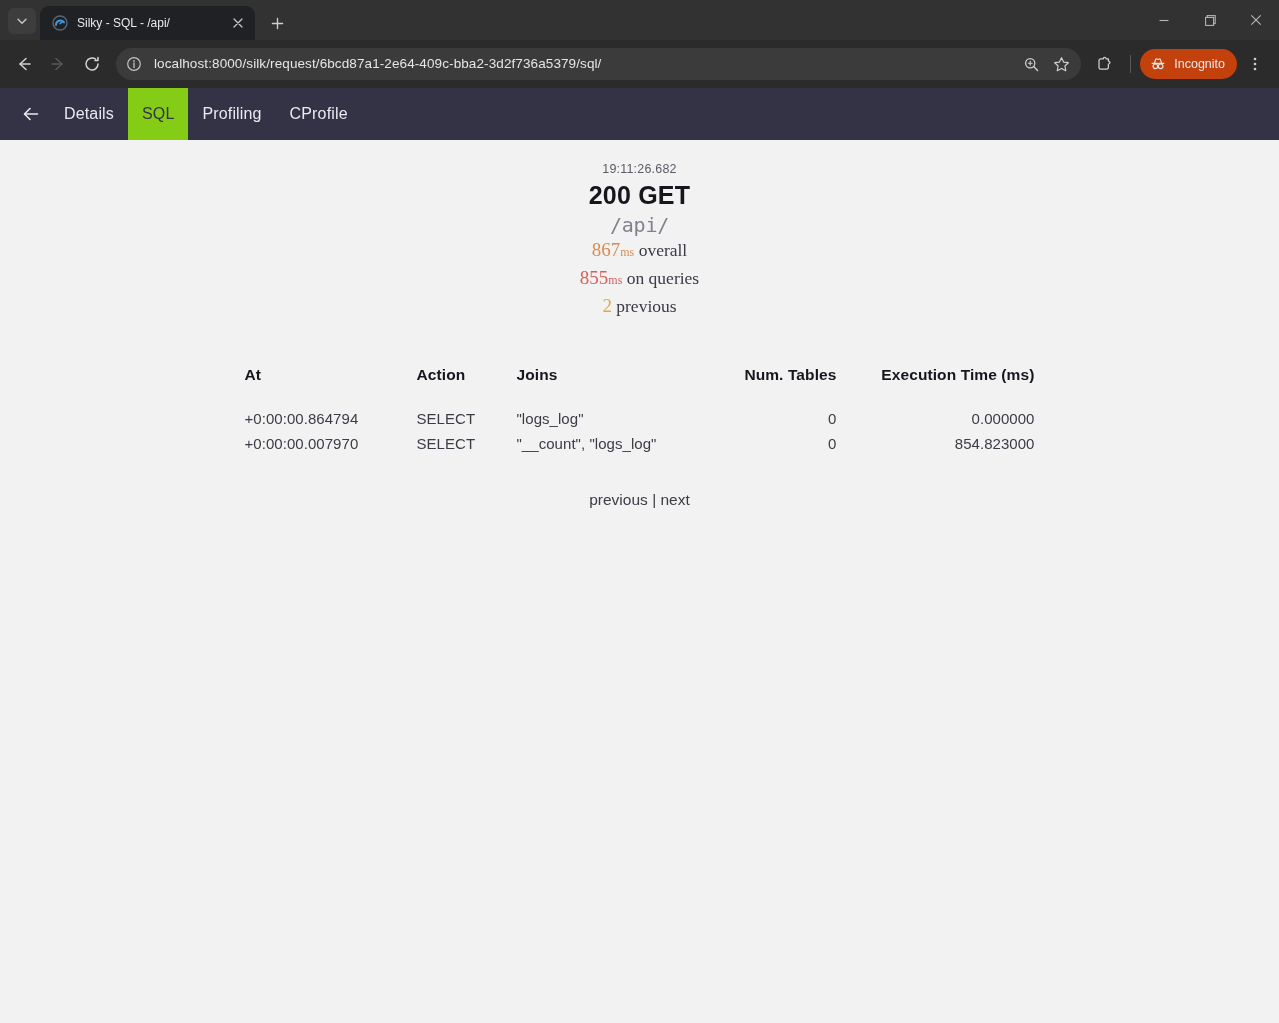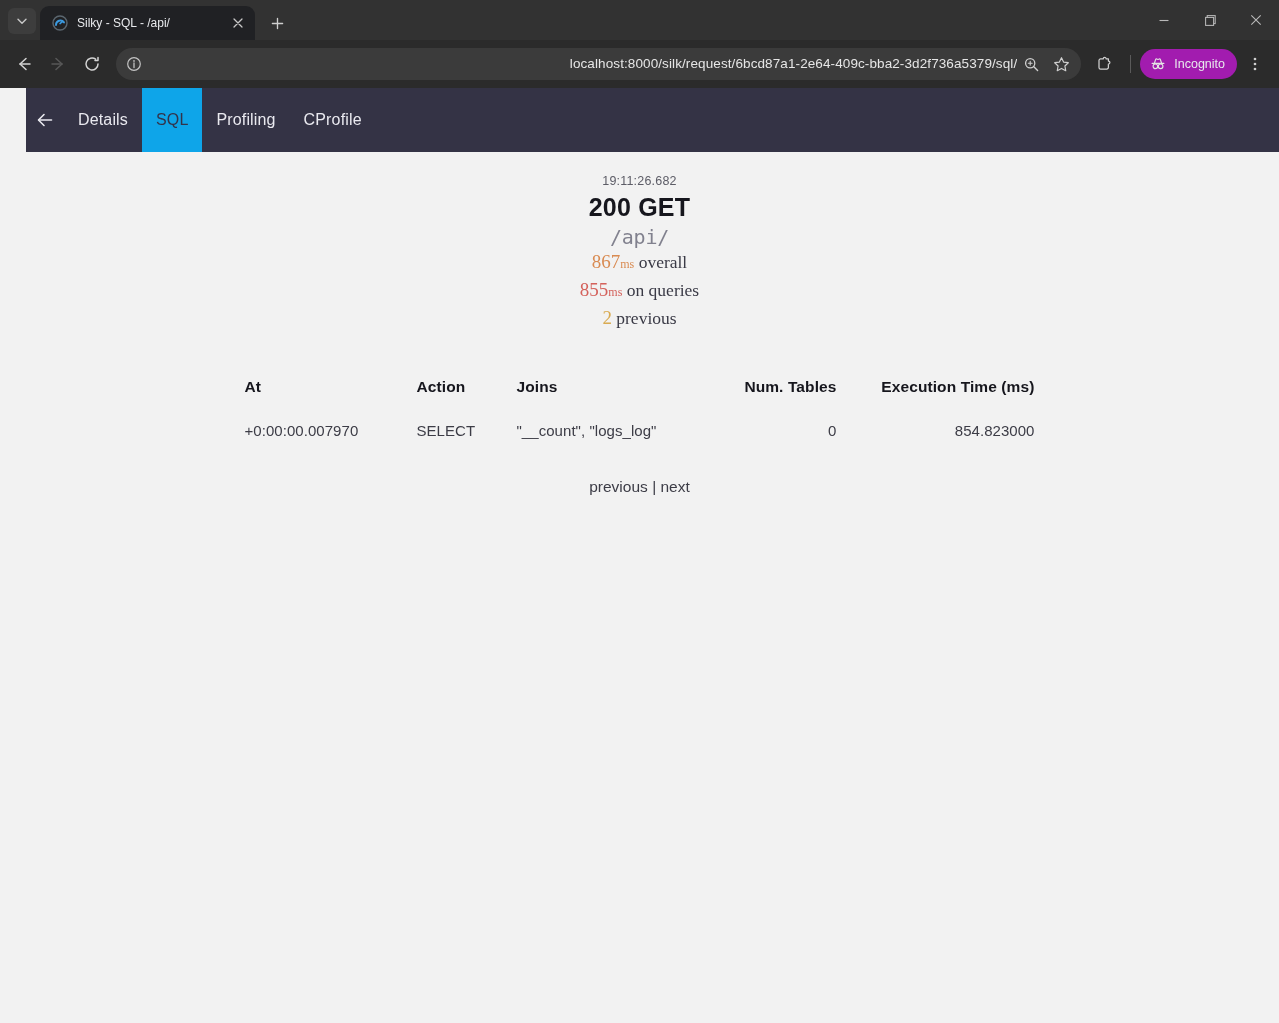"localhost:8000/silk/request/6bcd87a1-2e6" .omnibox { text-align: right -> none }
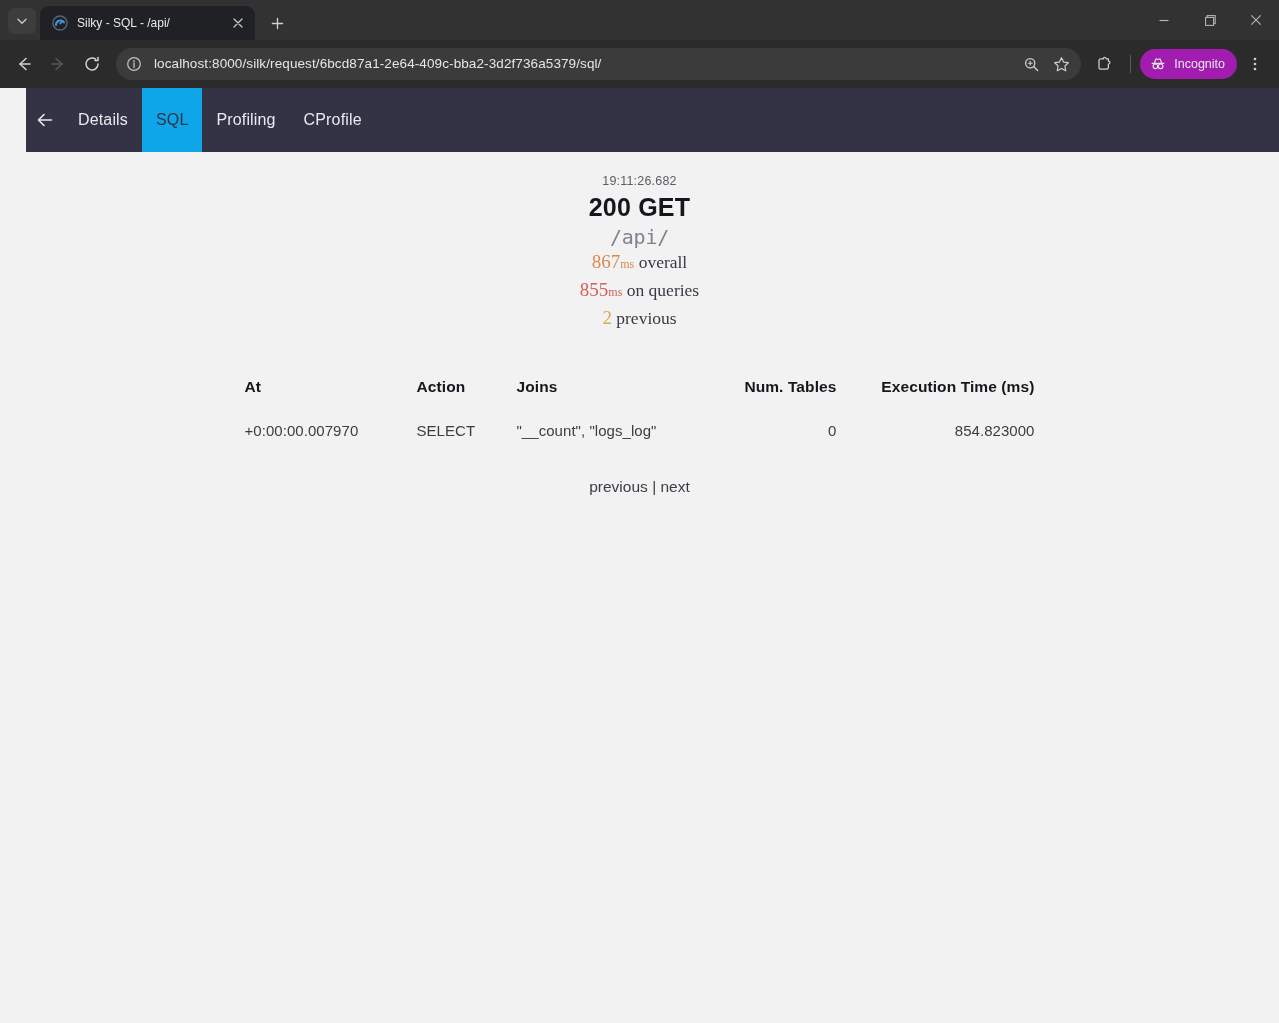"Incognito" .incognito-pill { background: #a21caf -> #c2410c }
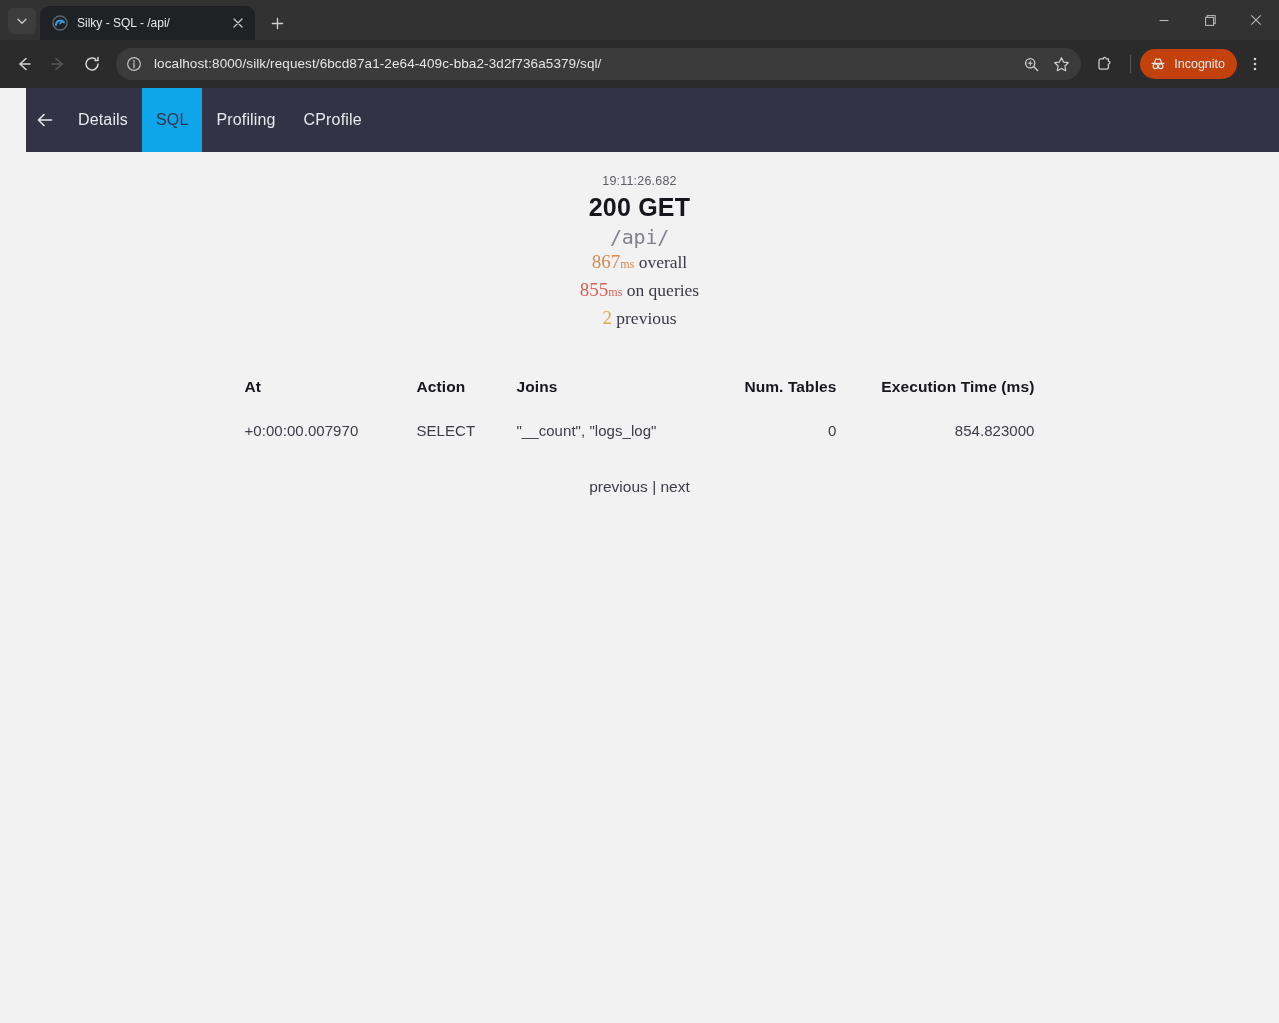"Details" .silk-nav { height: 64px -> 52px; margin-left: 26px -> none; padding-left: 0 -> 12px }
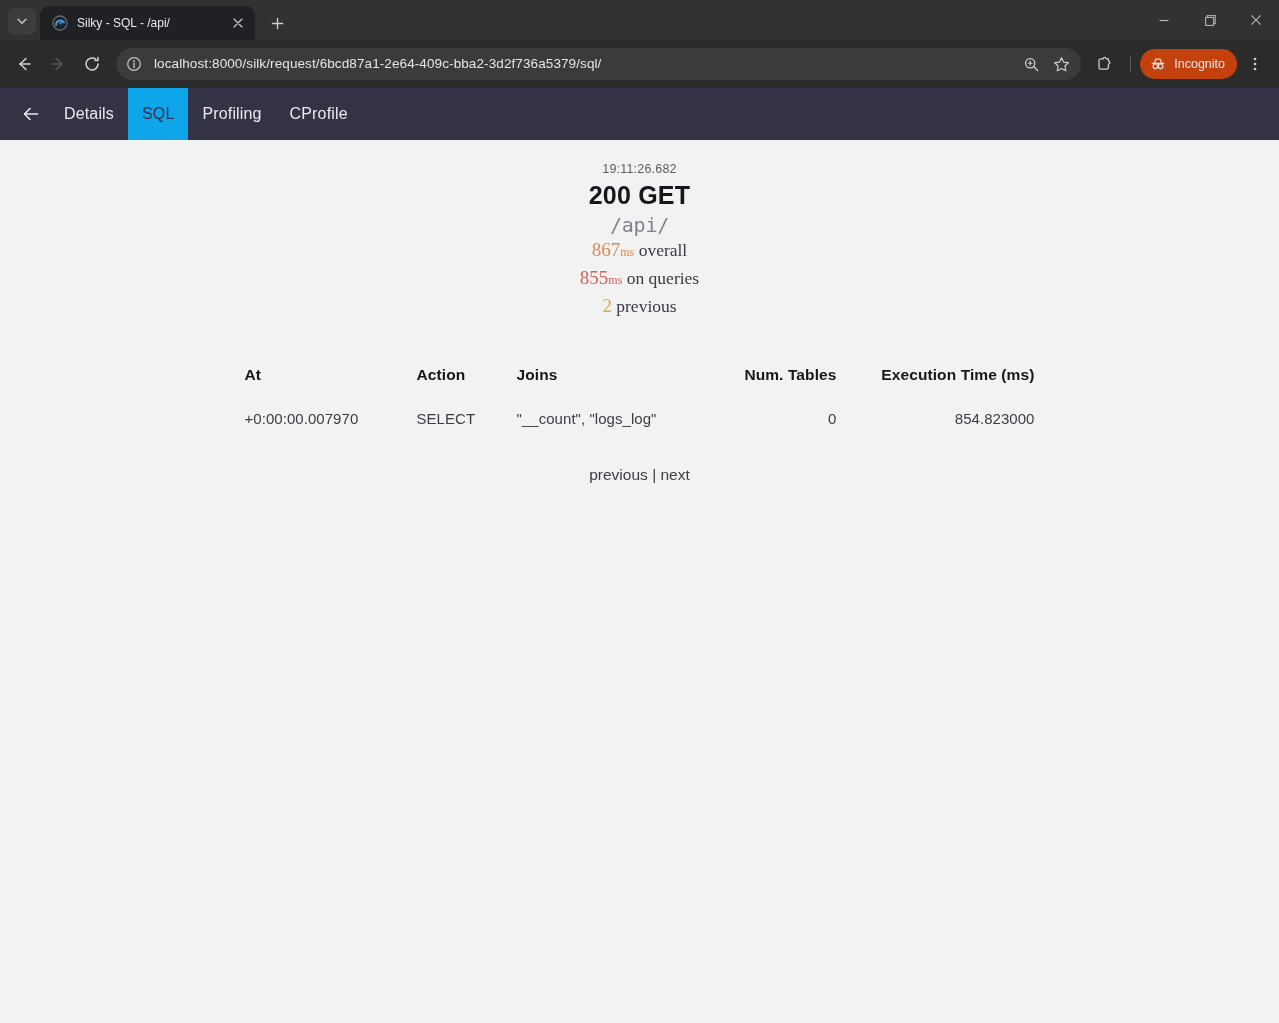"SQL" .silk-tab.active { background: #0ea5e9 -> #84cc16 }
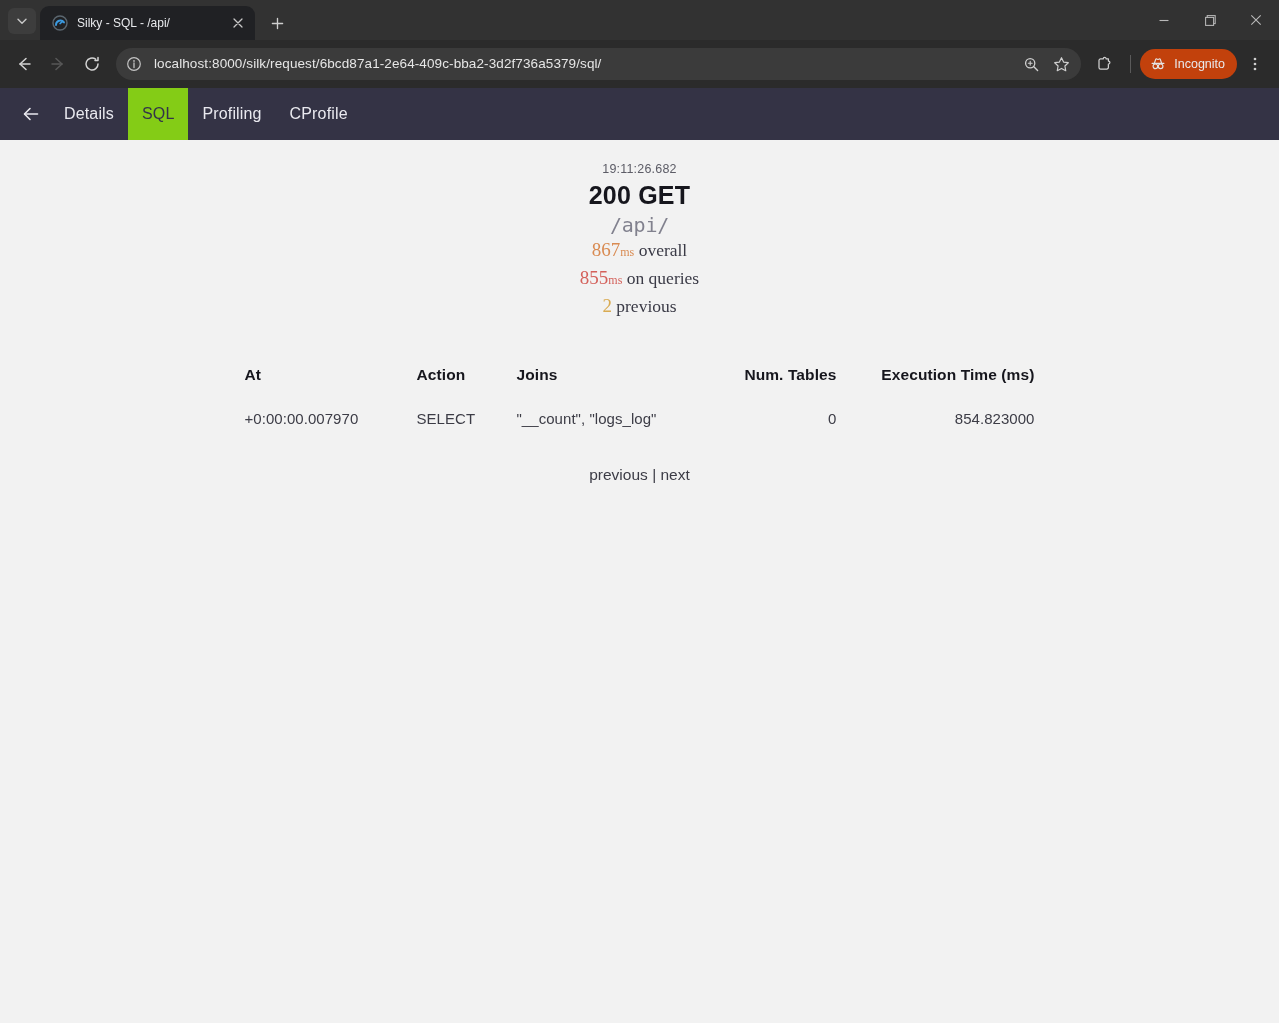"+0:00:00.864794" tr { html: none -> <tr> <td>+0:00:00.864794</td> <td>SELECT</td> <td>"logs_log"</td> <td>0</td> <td>0.000000</td> </tr> }
